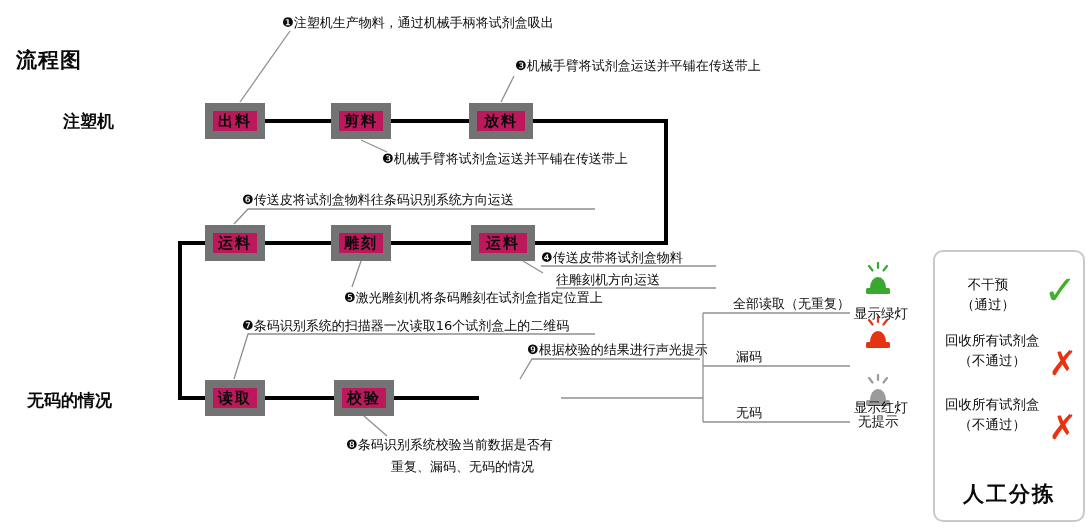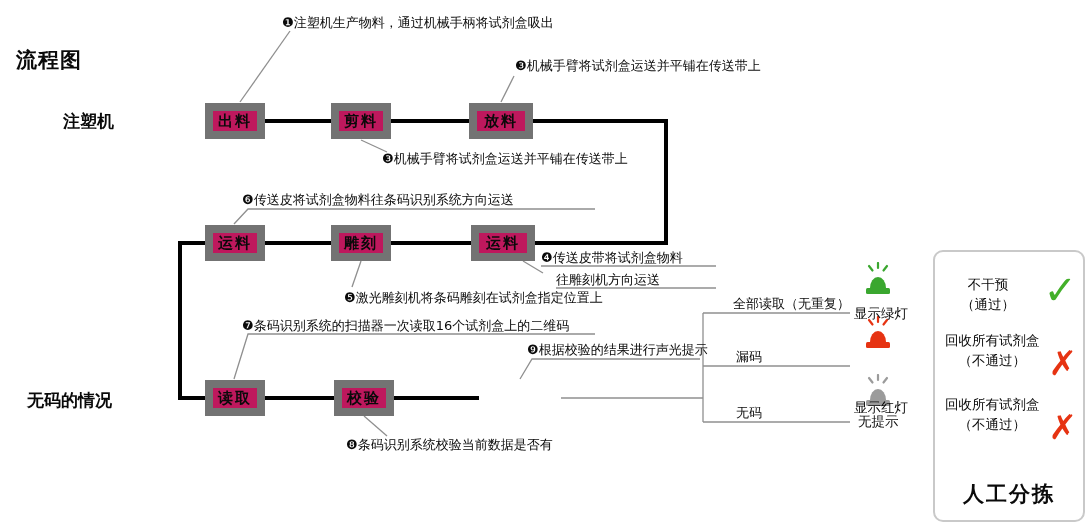"重复、漏码、无码的情况" div.abs { html: none -> <div>重复、漏码、无码的情况</div> }
